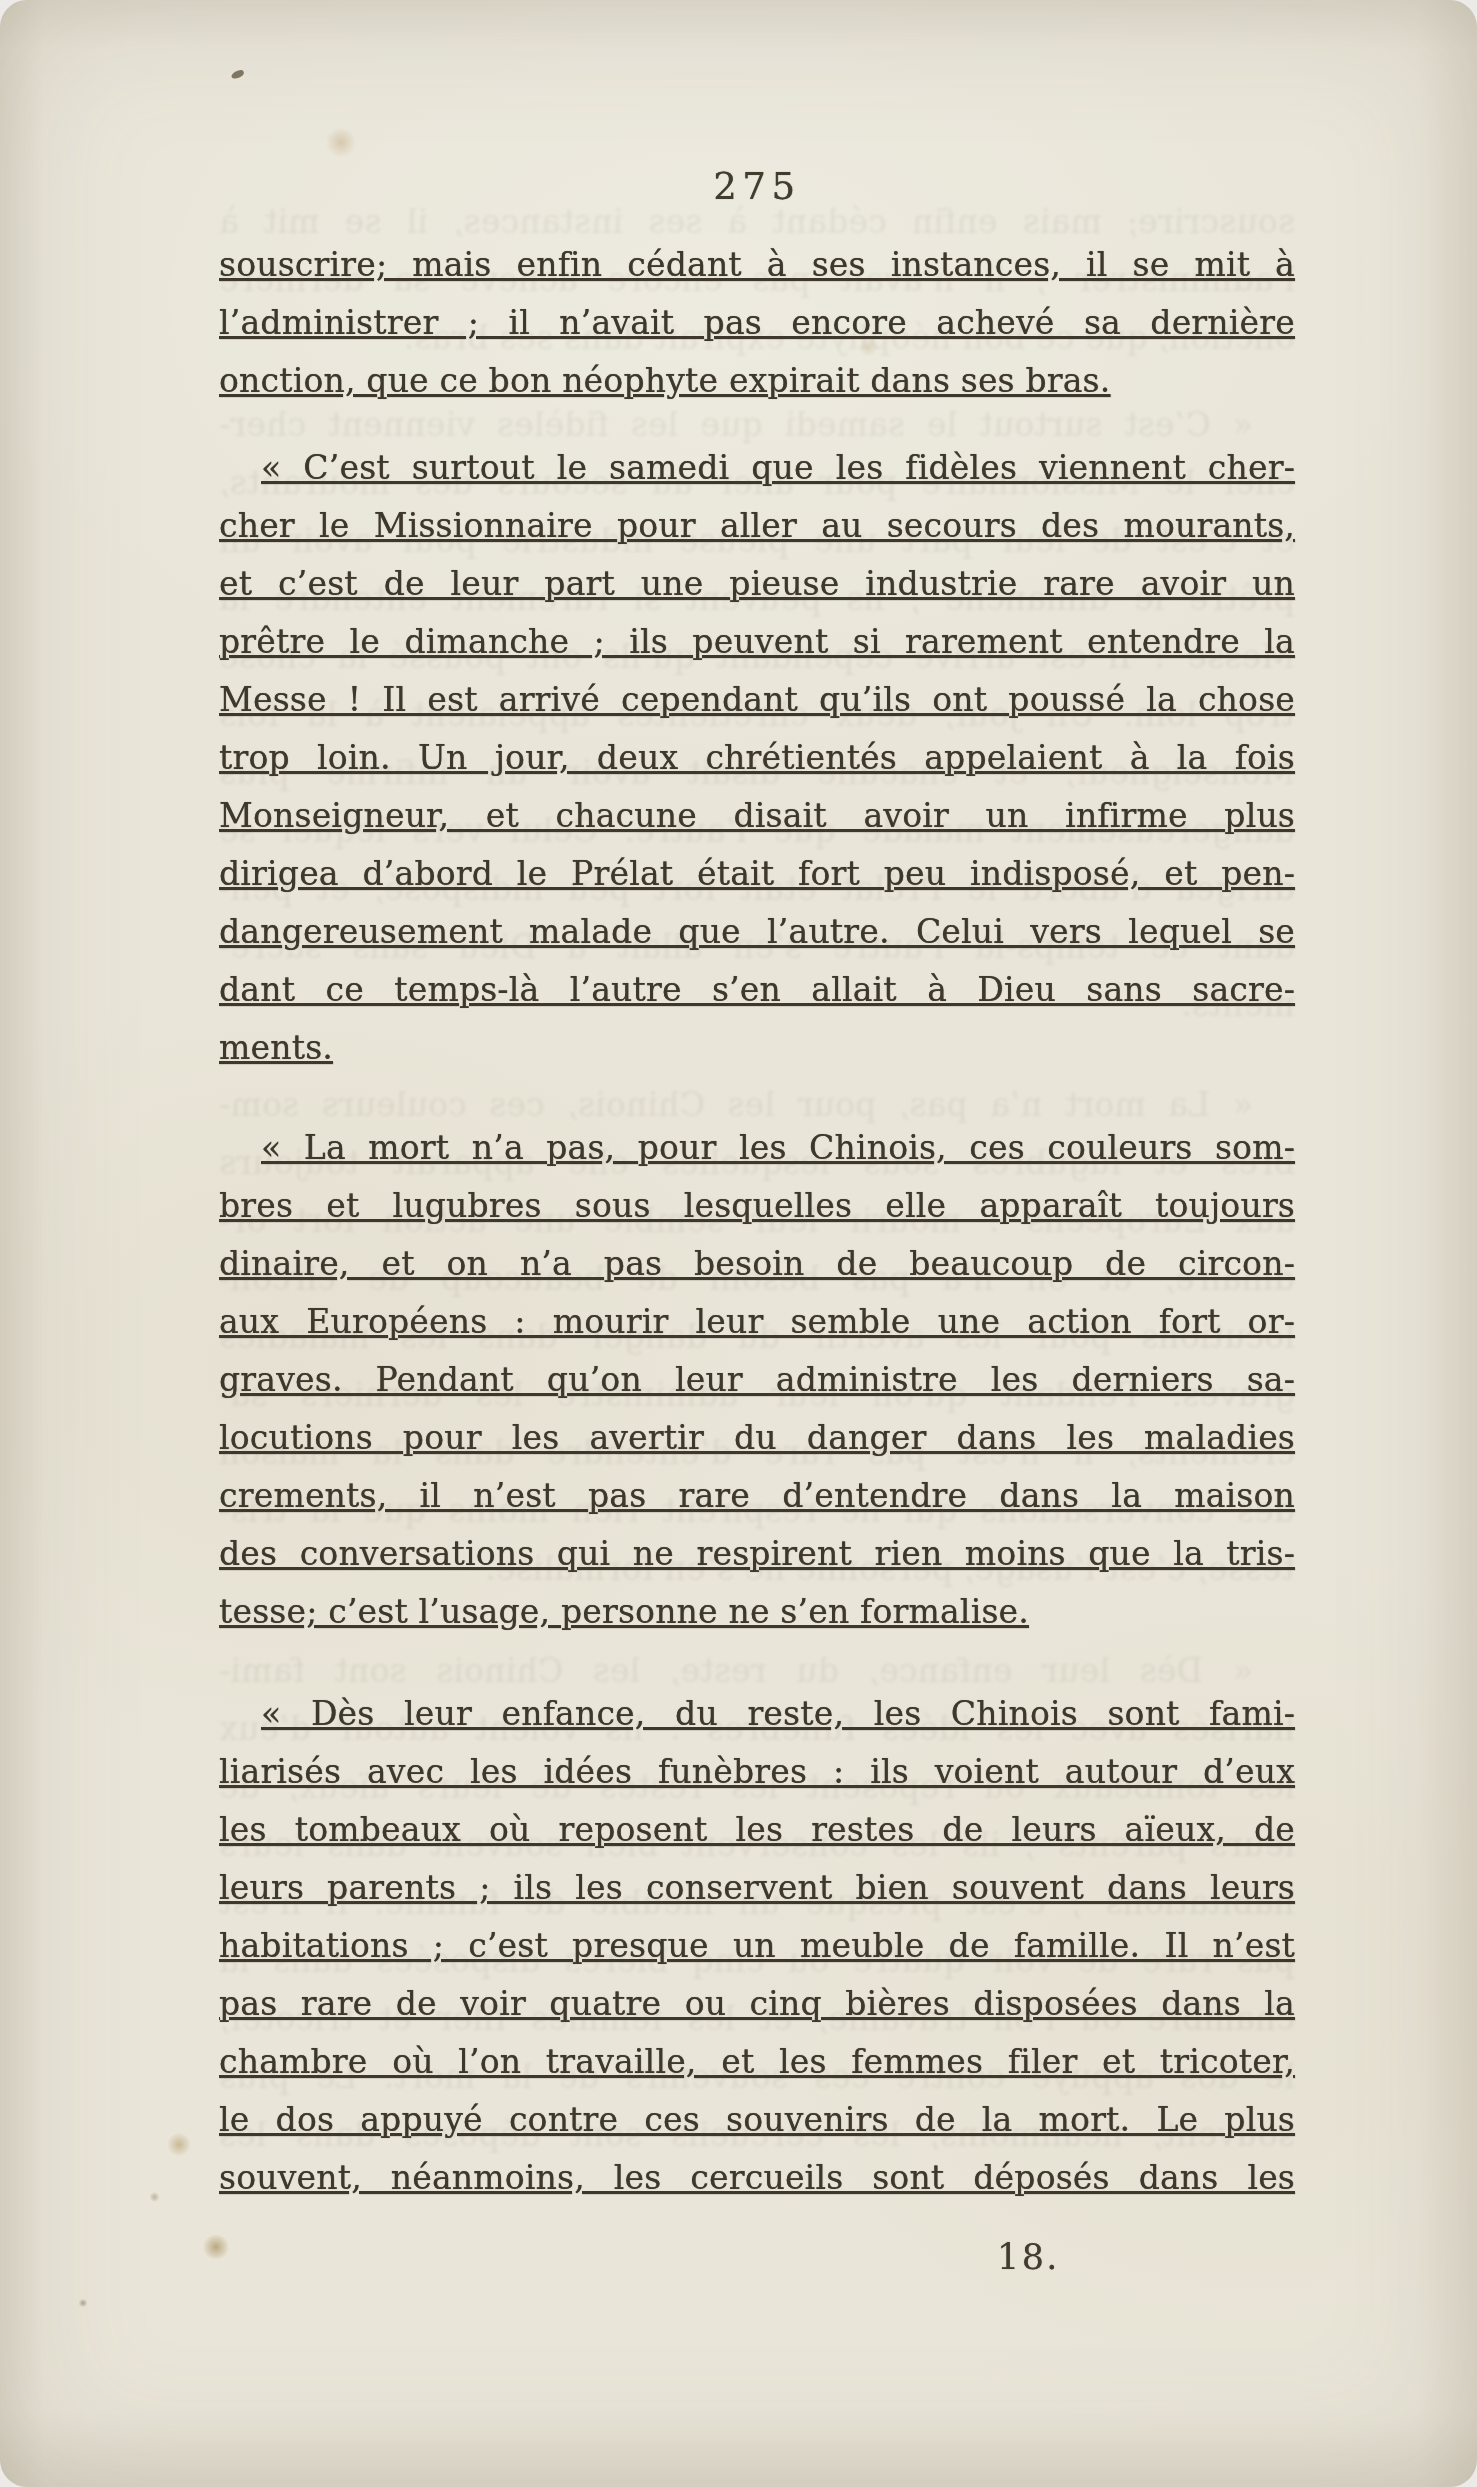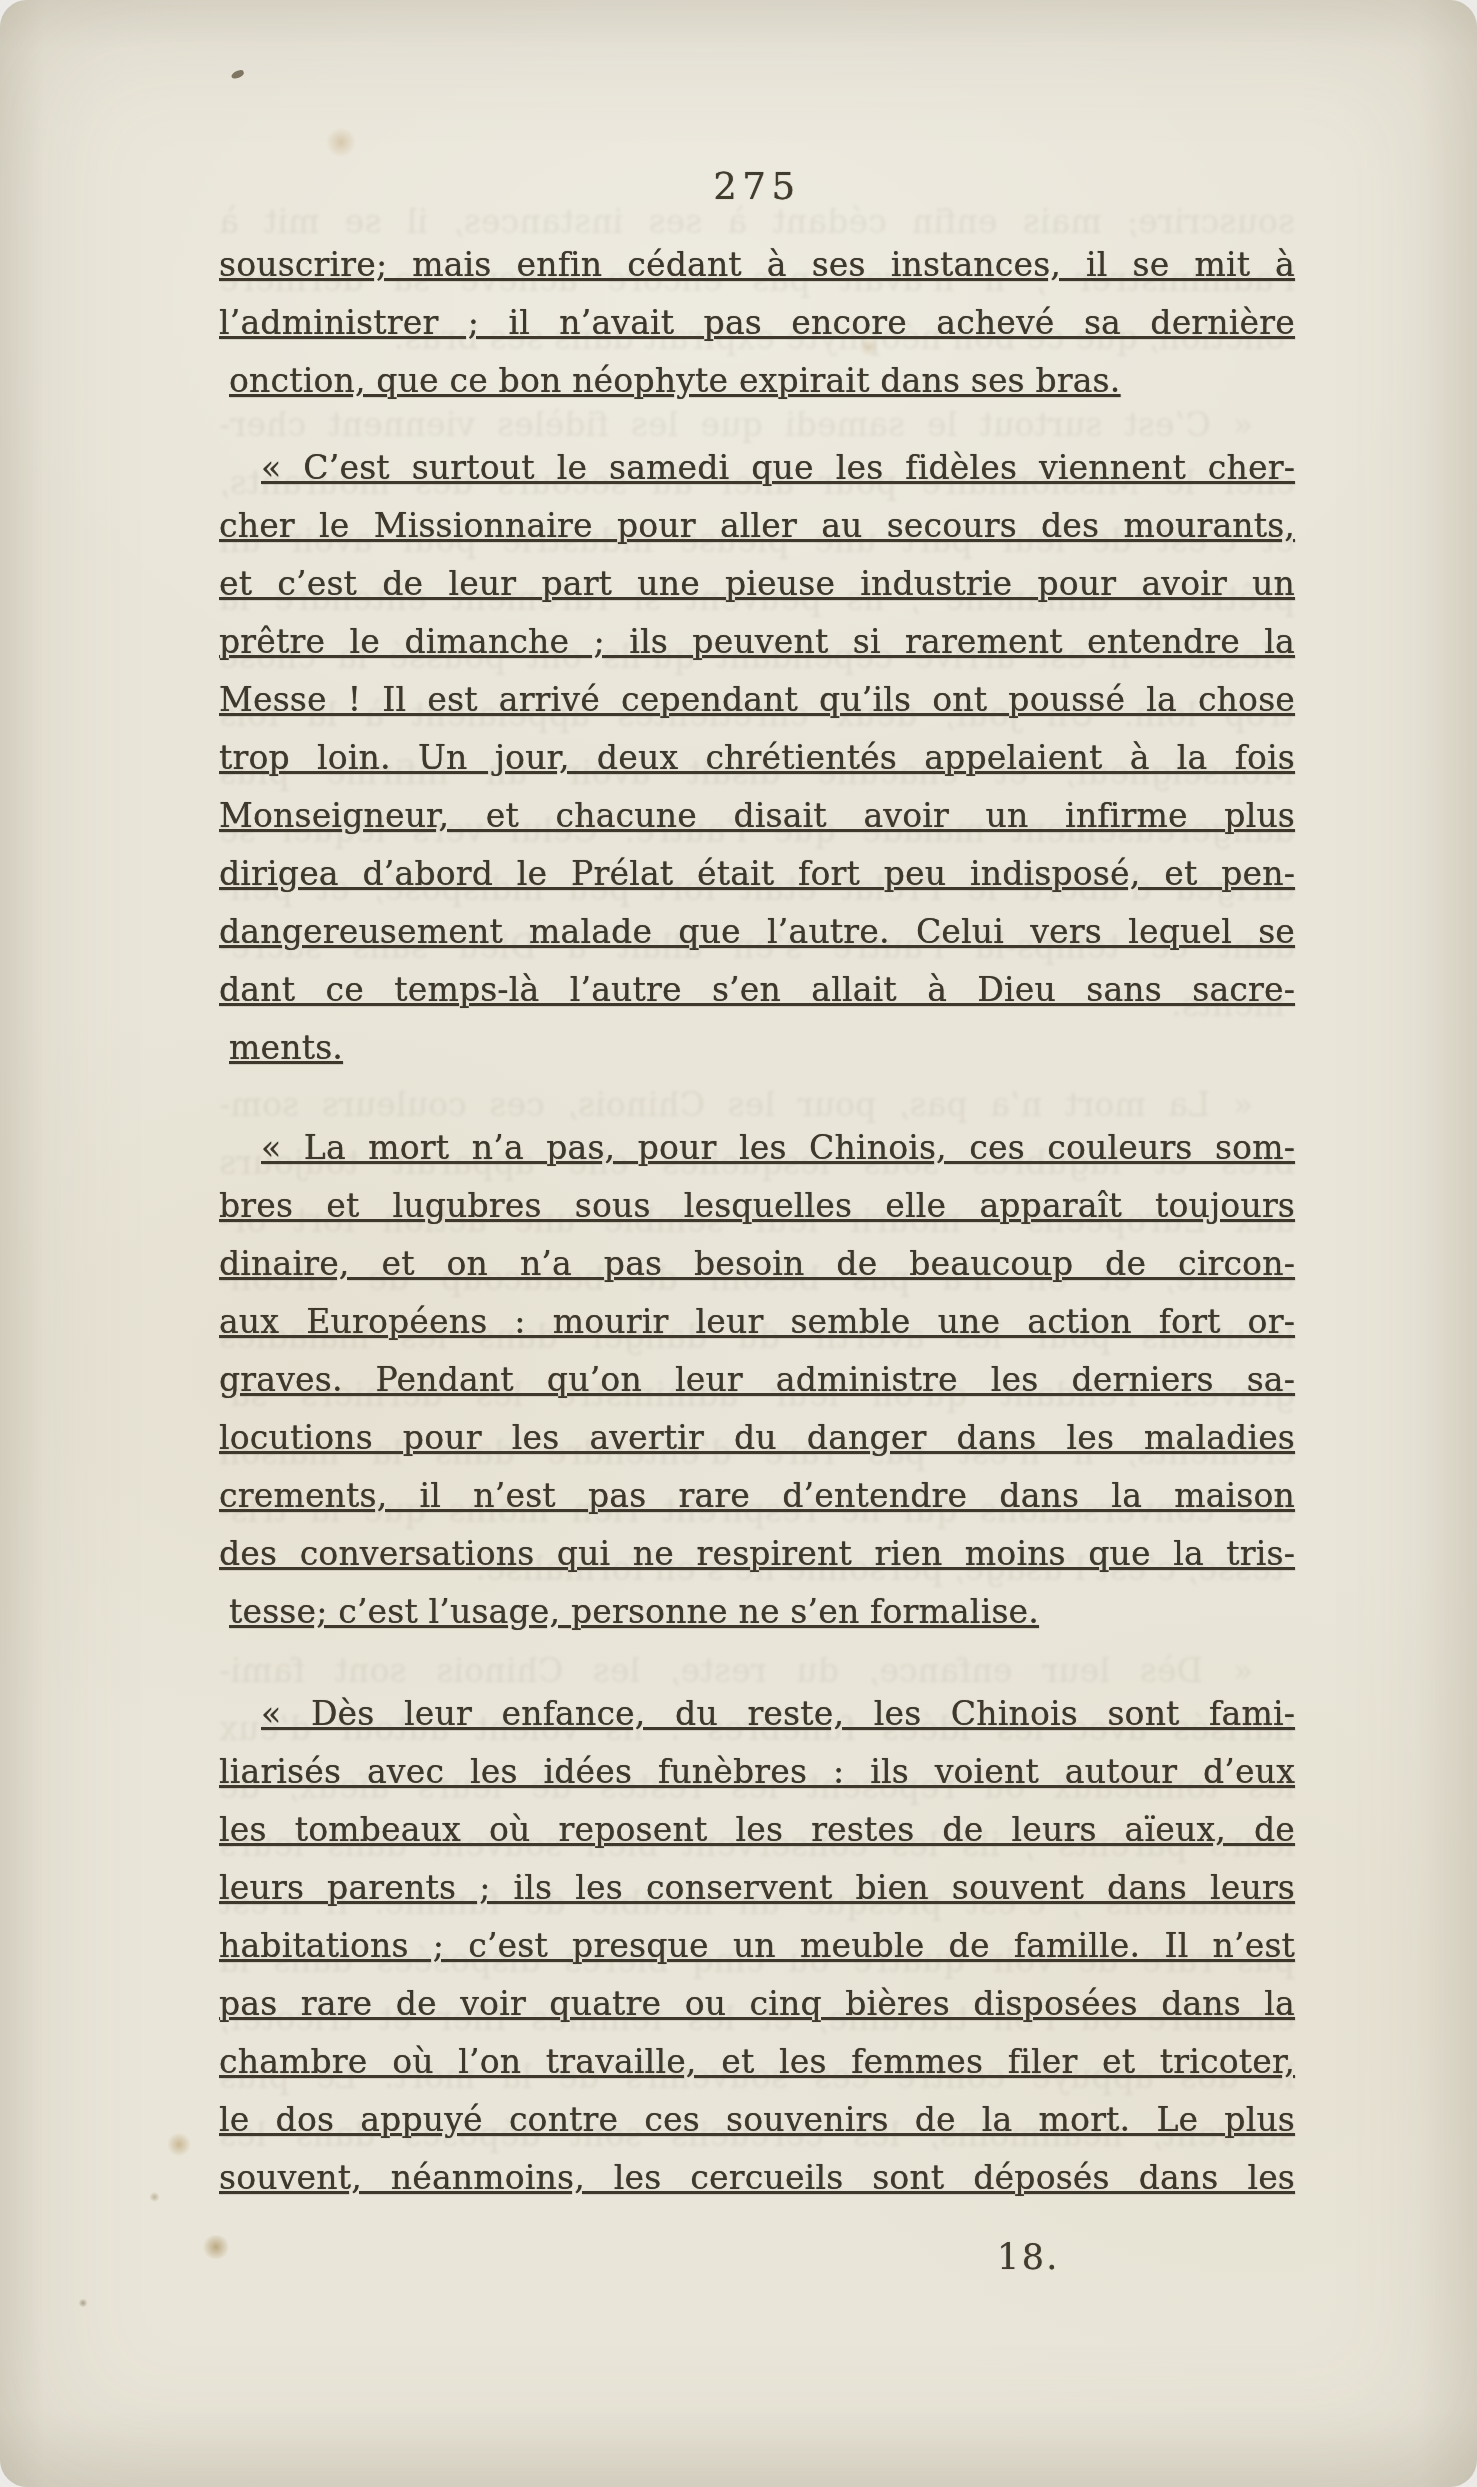"onction, que ce bon néophyte" .line.last { margin-left: 10px -> none }
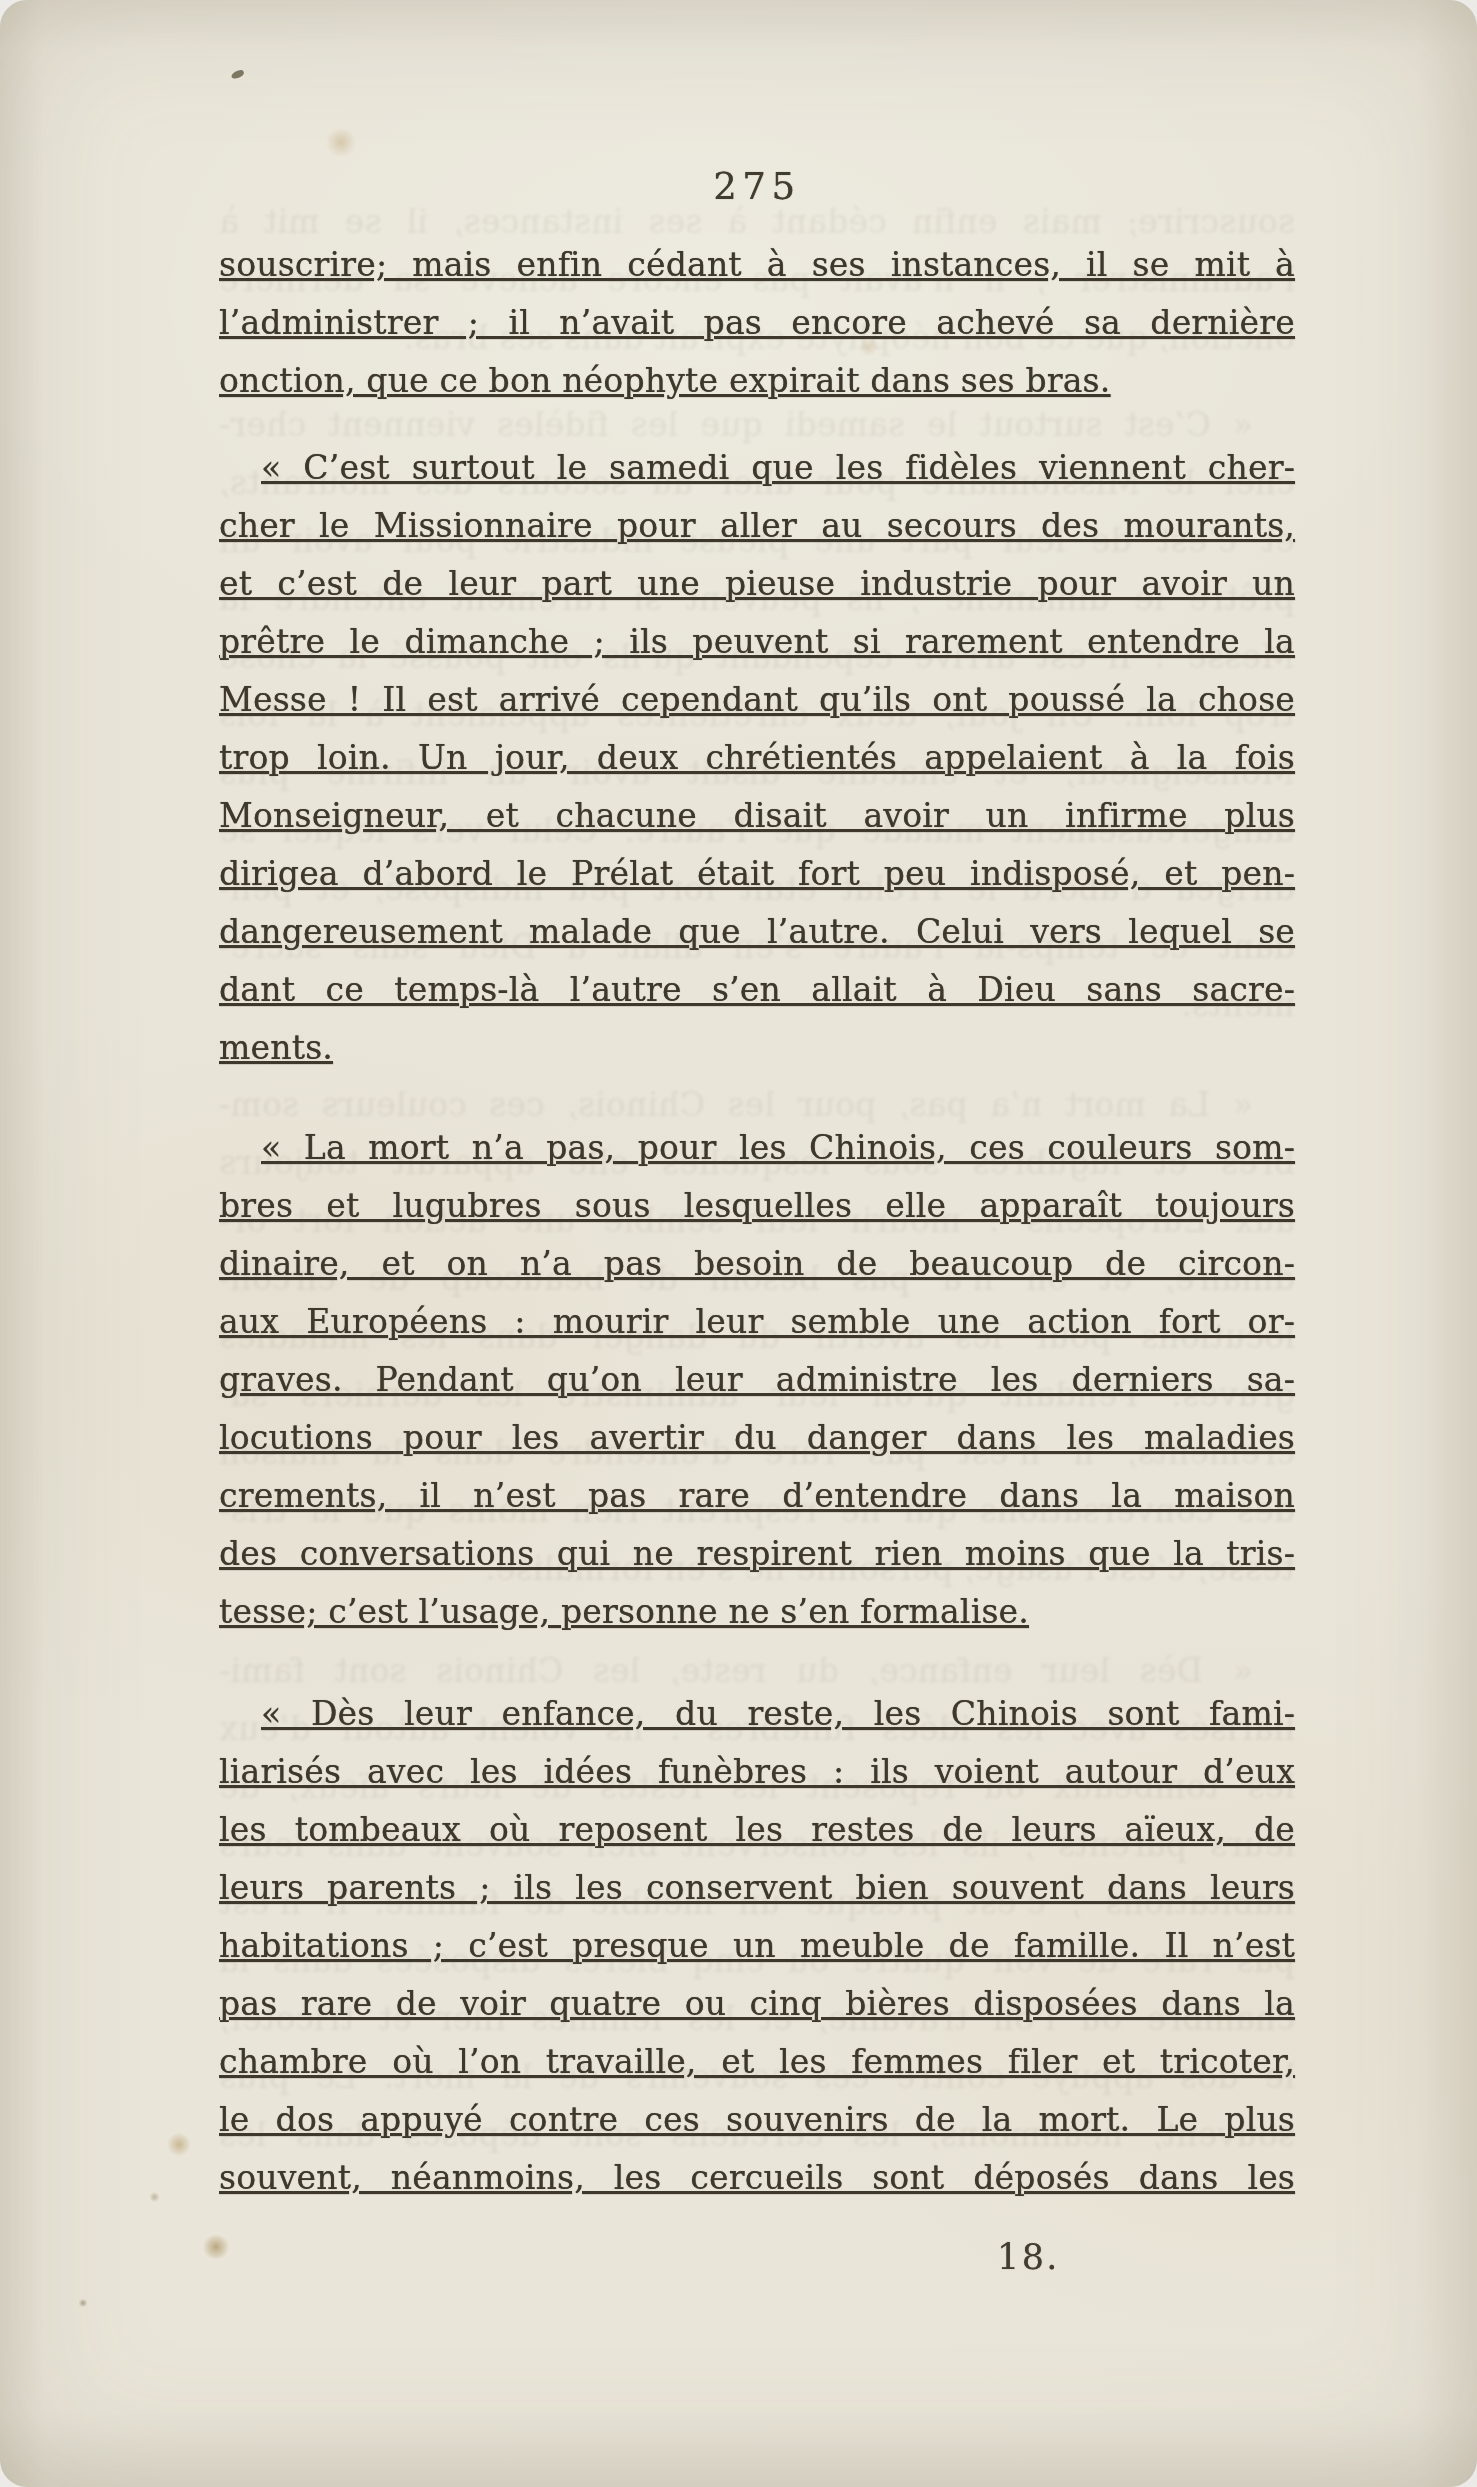"et c’est de leur part" div.line { text: pour -> rare }
